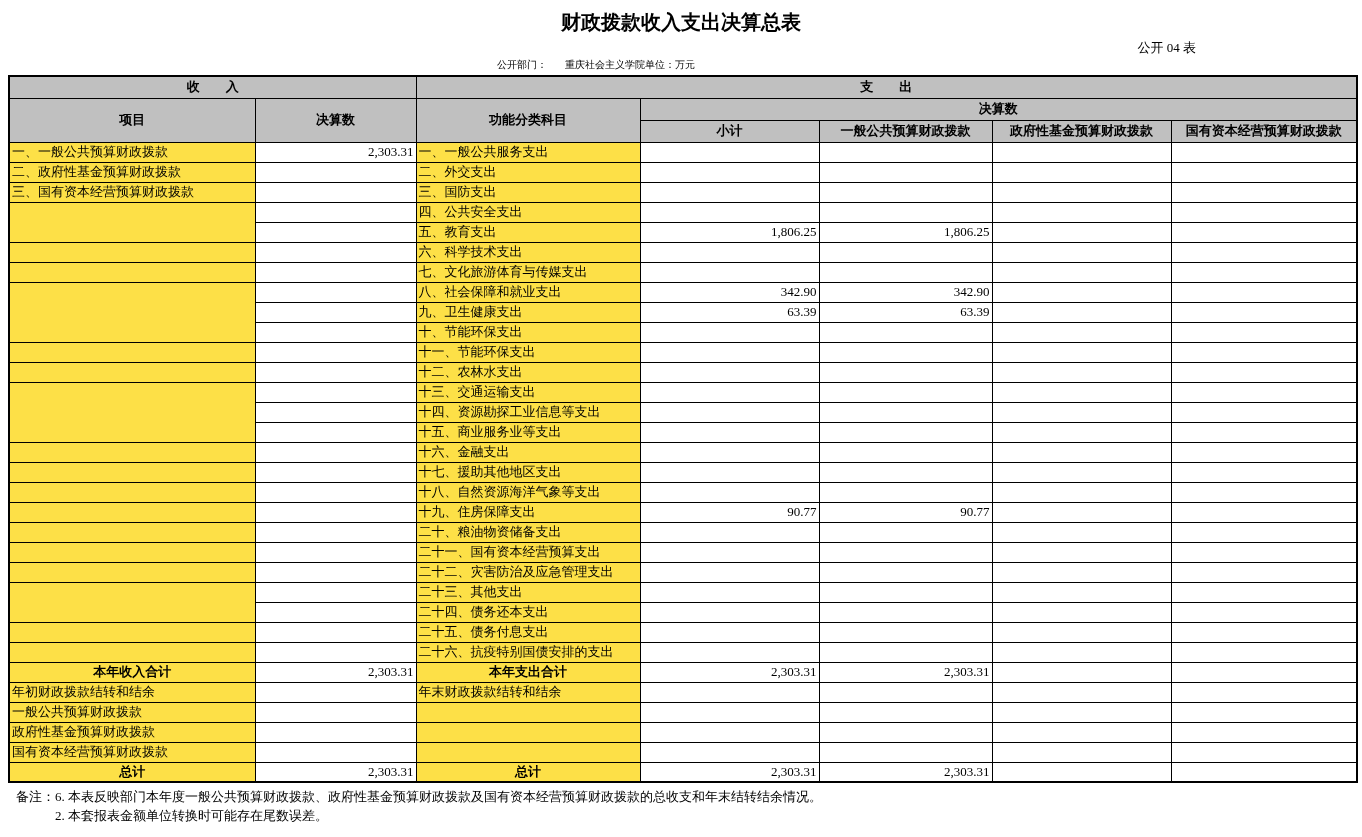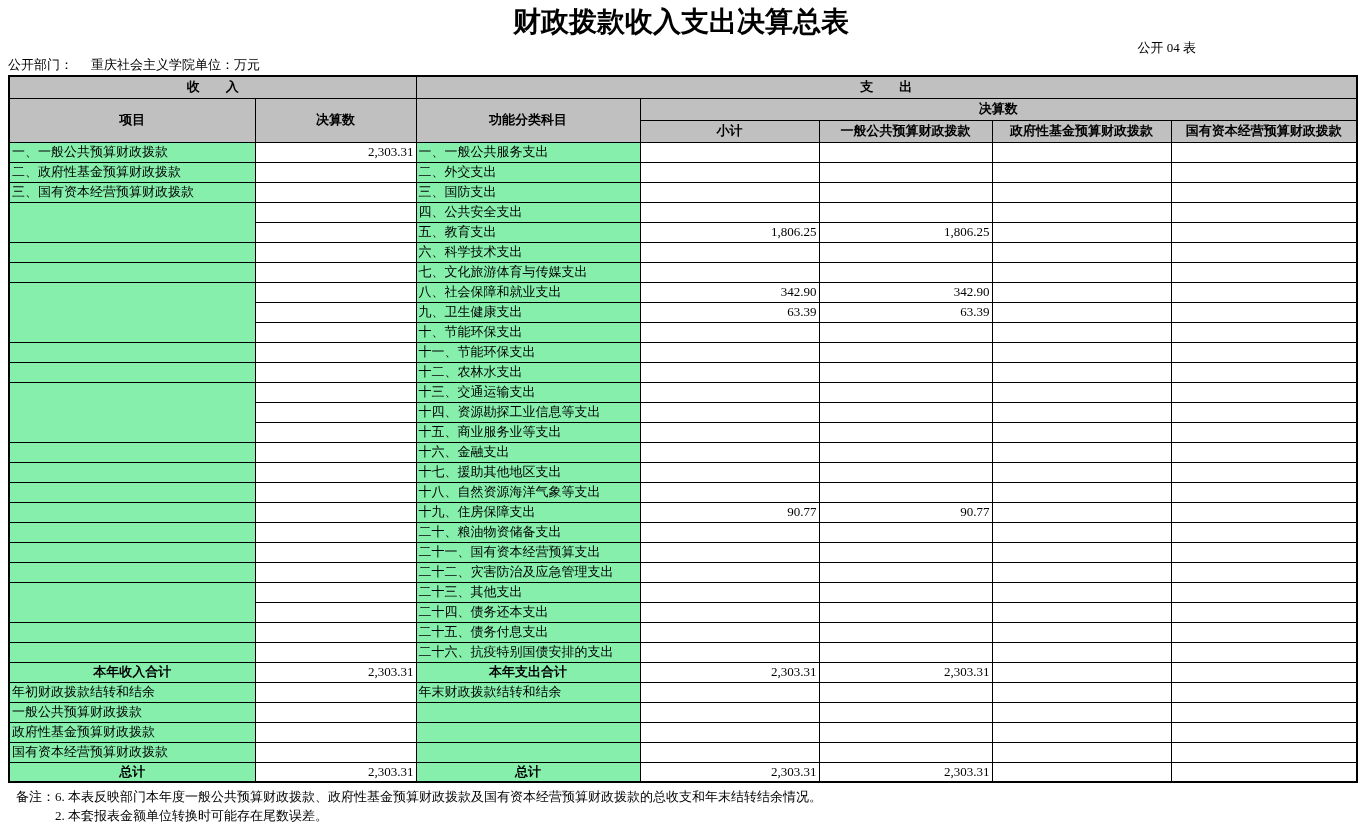"财政拨款收入支出决算总表" .page-title { font-size: 28px -> 20px }
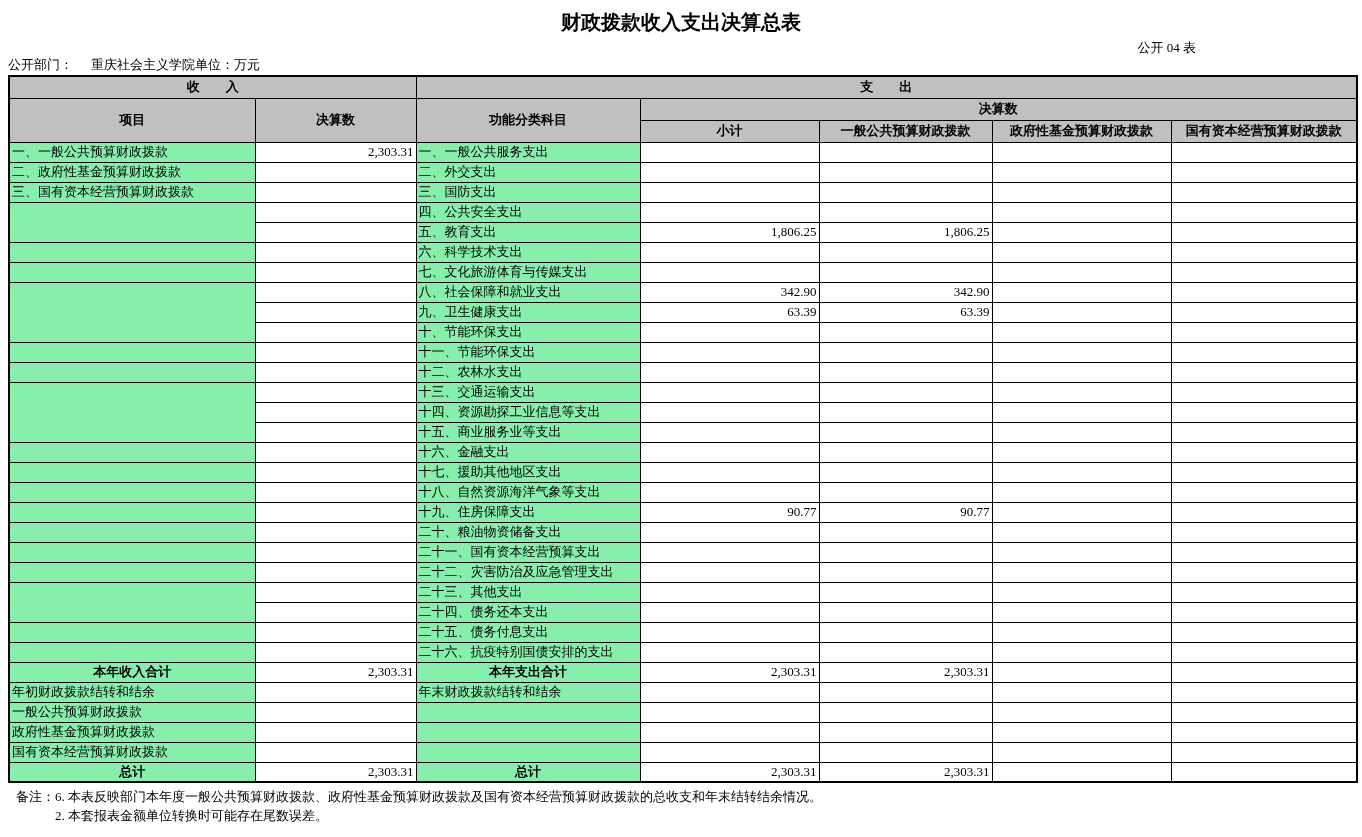"公开部门： 重庆社会主义学院" .meta-row { font-size: 13px -> 10px; justify-content: flex-start -> center }
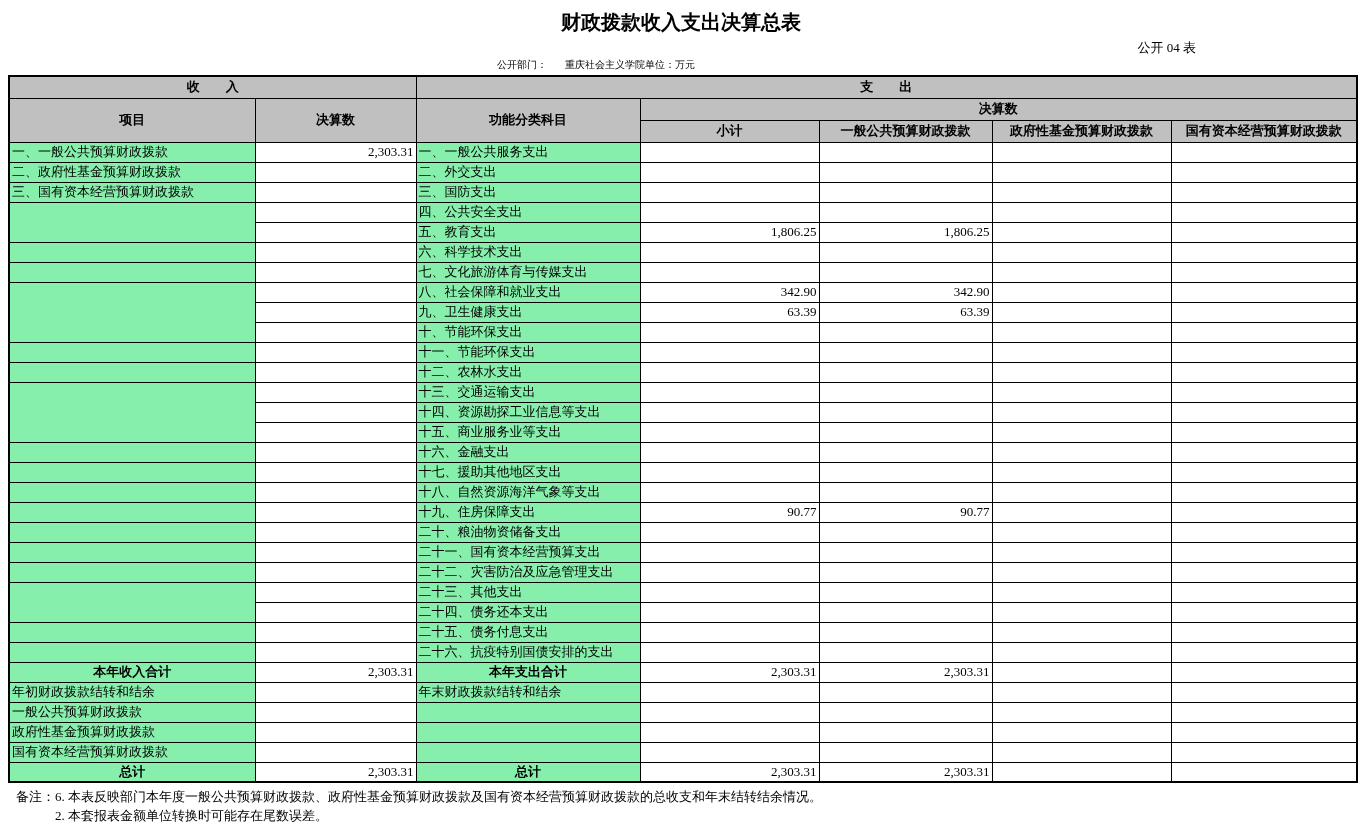"一、一般公共预算财政拨款" td.lbl { background: #86efac -> #fde047 }
